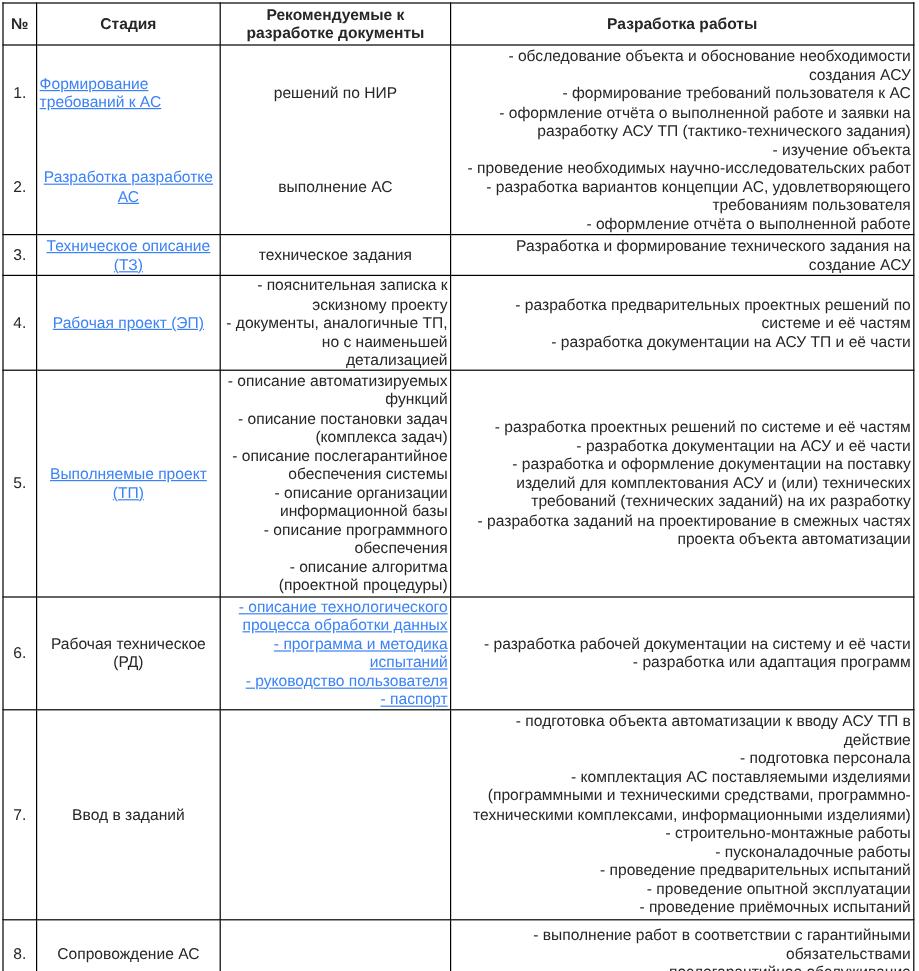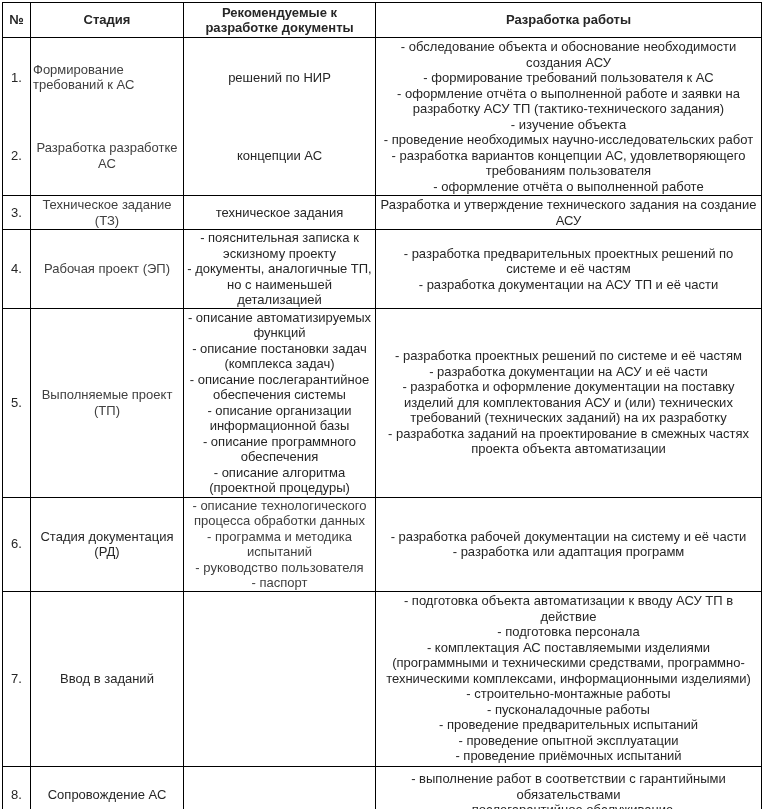"- обследование объекта и обоснование" .l { text-align: center -> right }
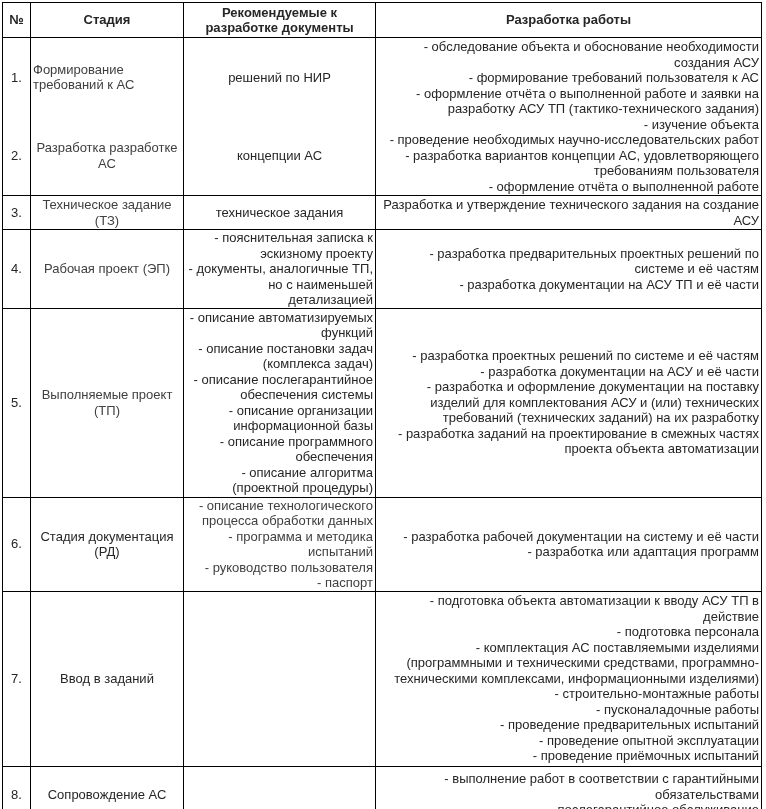"Формирование требований к АС" .lnk { color: #404040 -> #3b82f6; text-decoration: none -> underline }
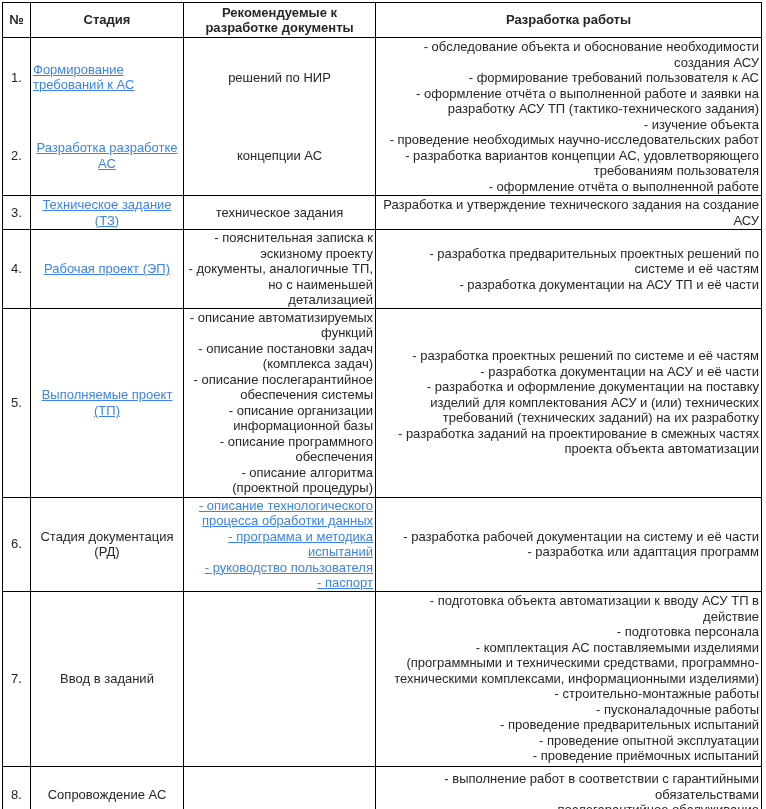"концепции АС" div.half { text: концепции -> выполнение }
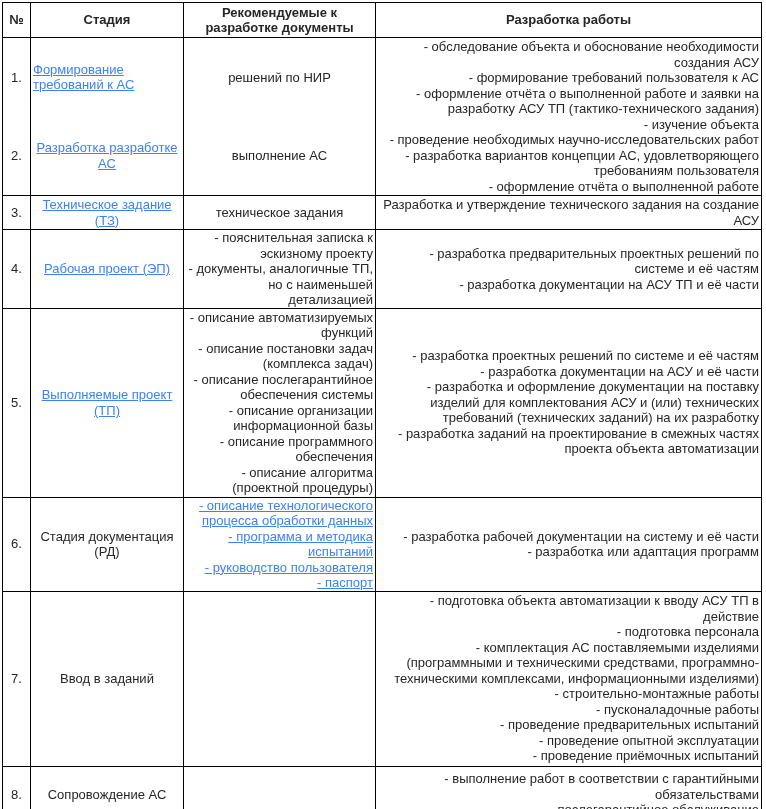"Техническое задание (ТЗ)" td.c { text: задание -> описание }
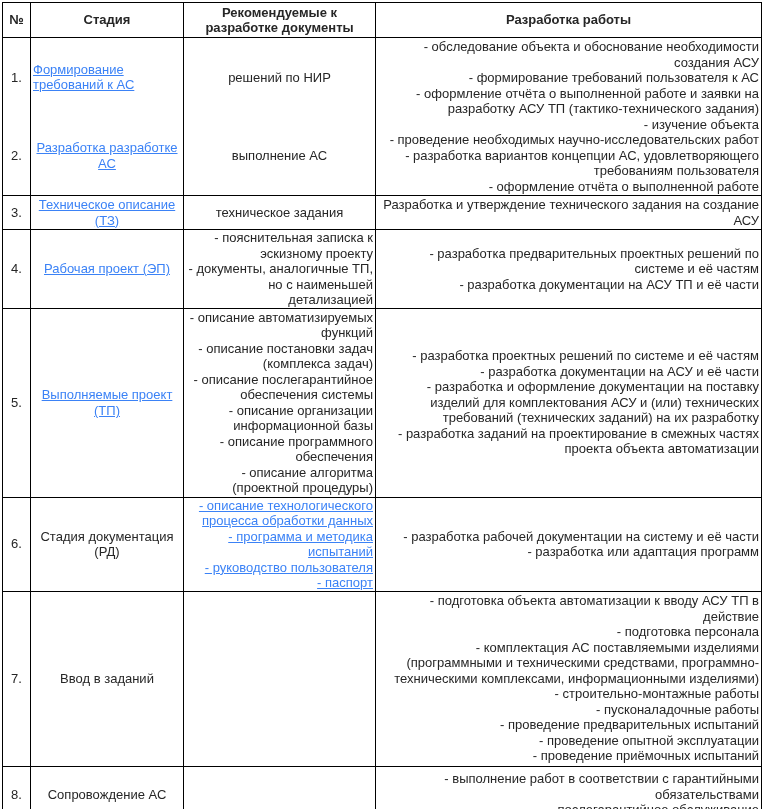"Разработка и утверждение технического" td.top { text: утверждение -> формирование }
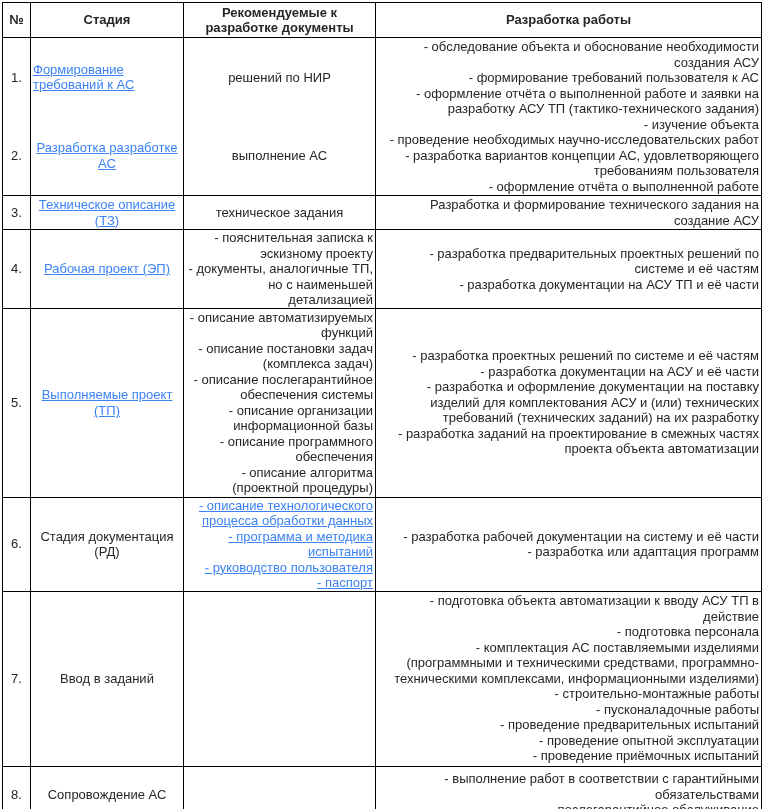"Стадия документация (РД)" td.c { text: Стадия документация -> Рабочая техническое }
